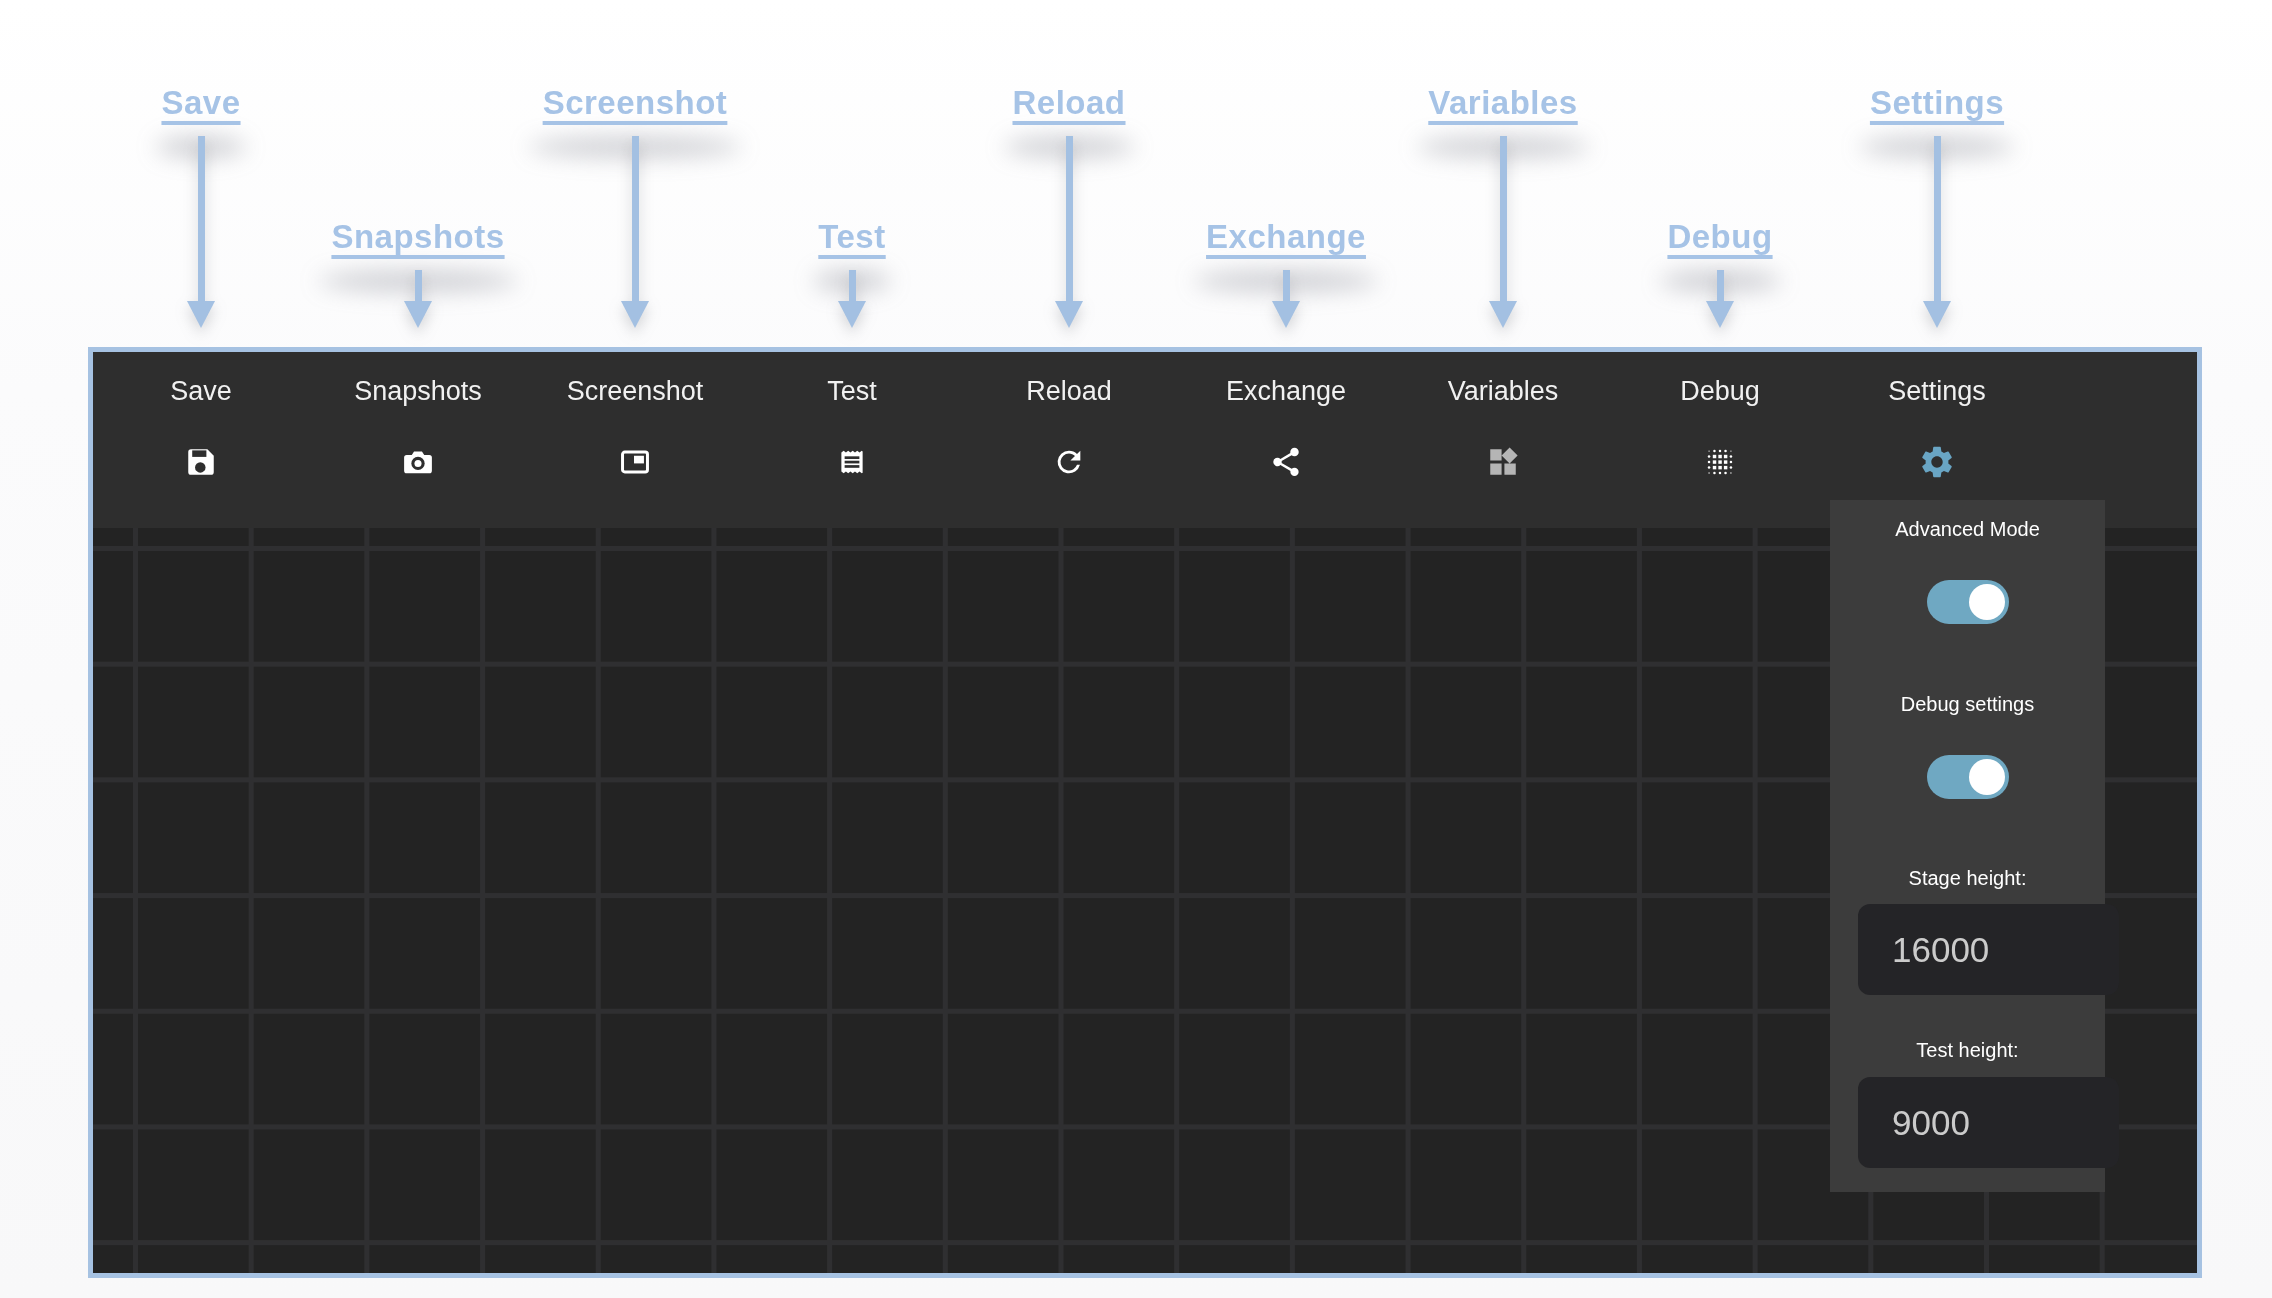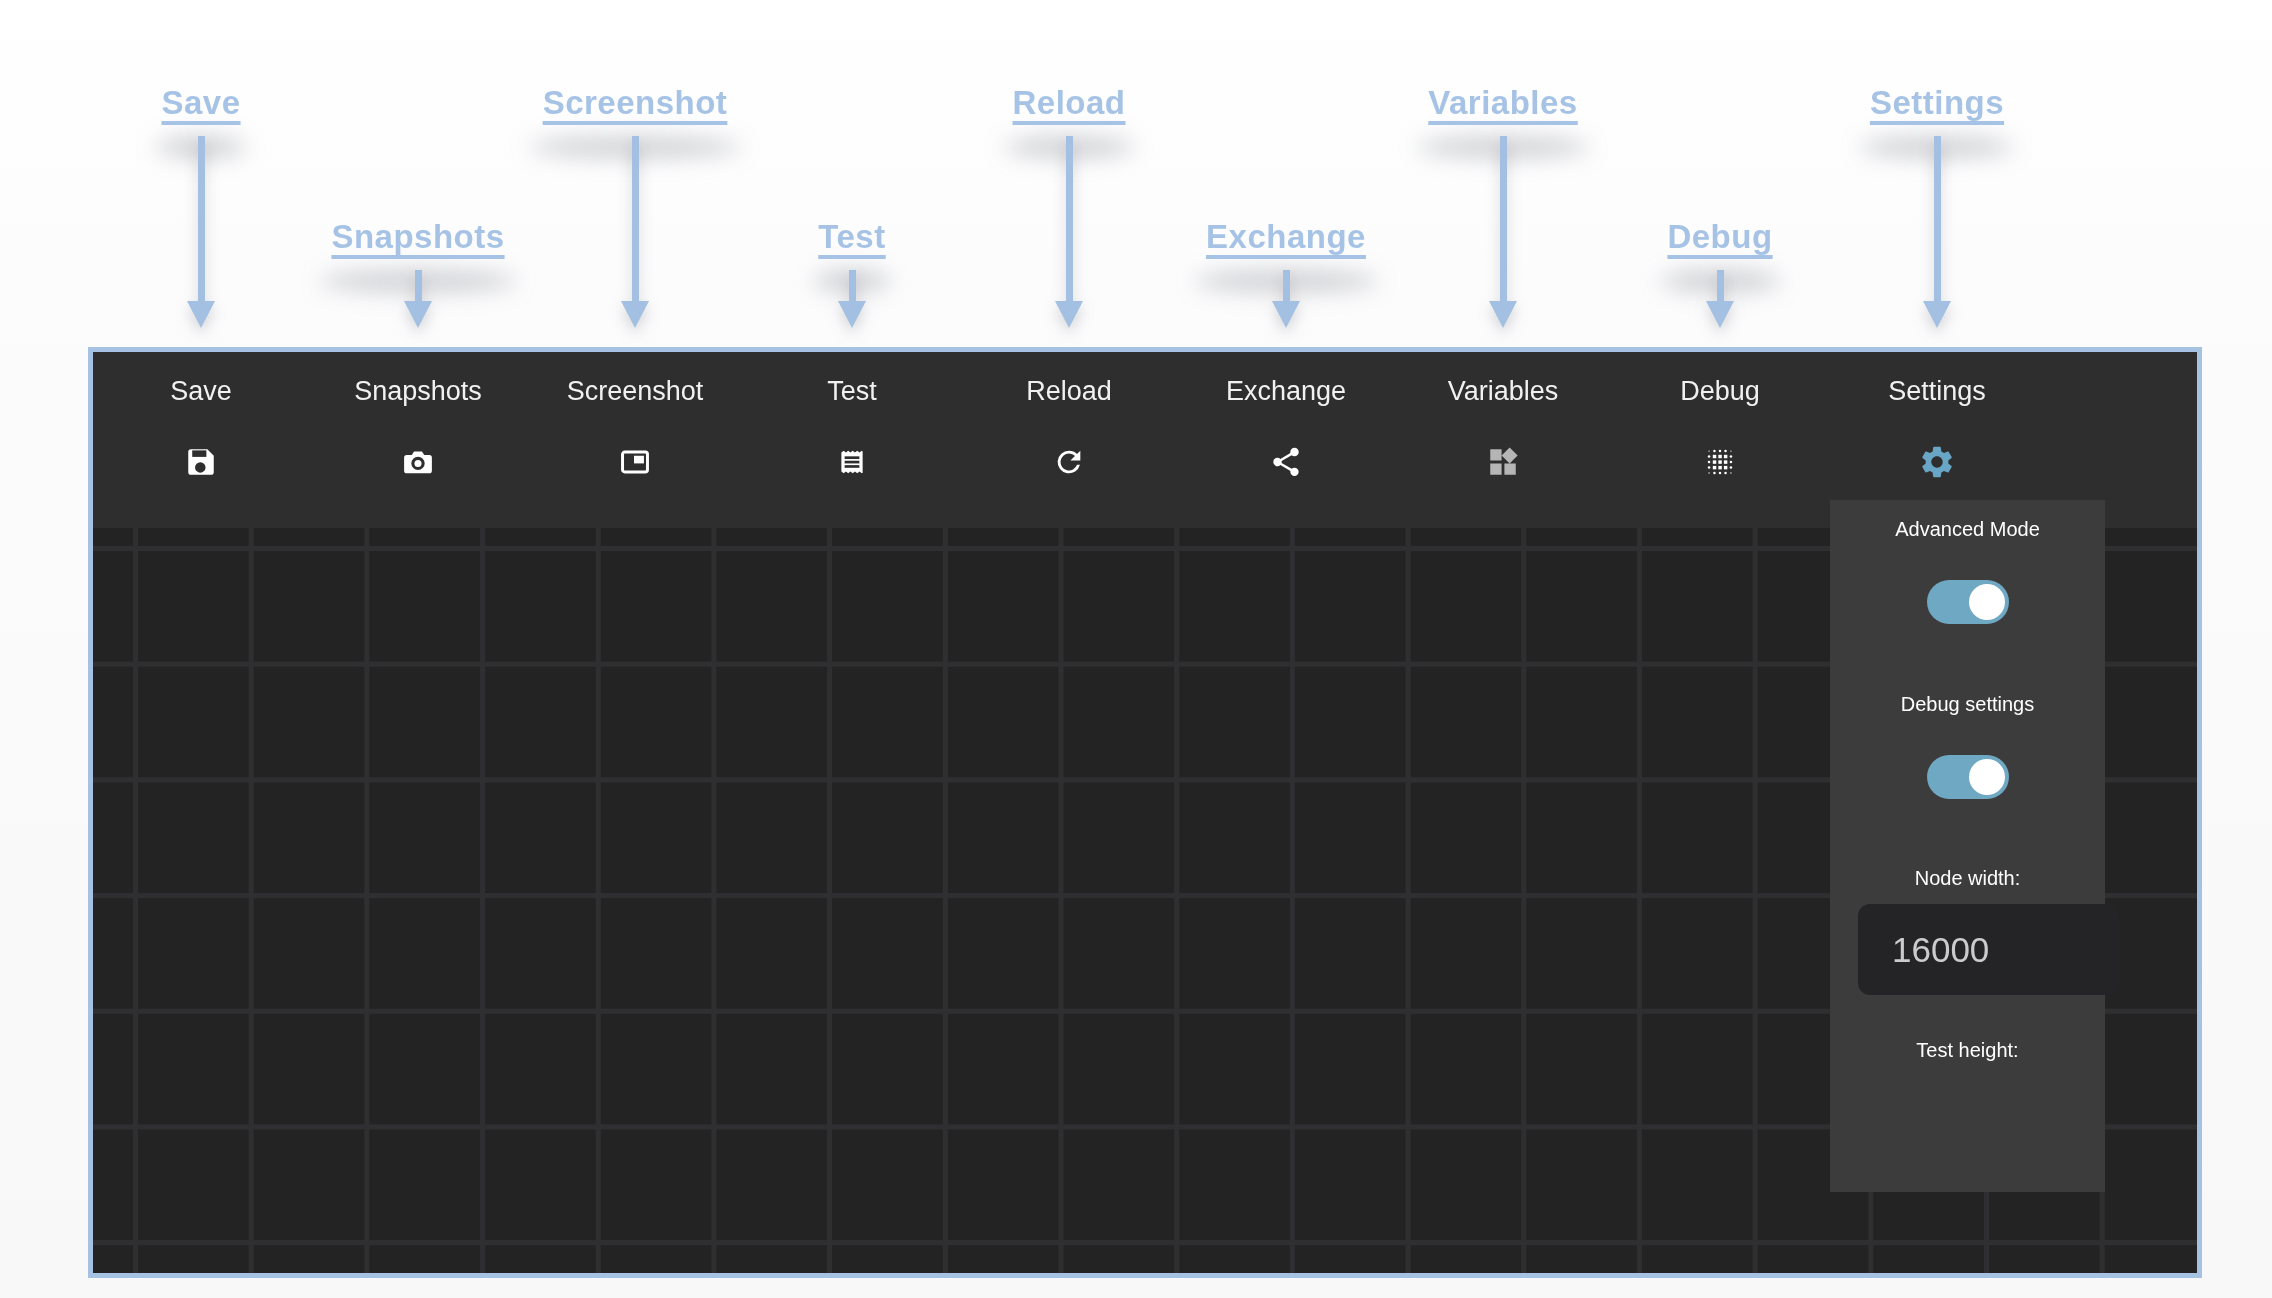"Node width:" div.plabel { text: Node width -> Stage height }
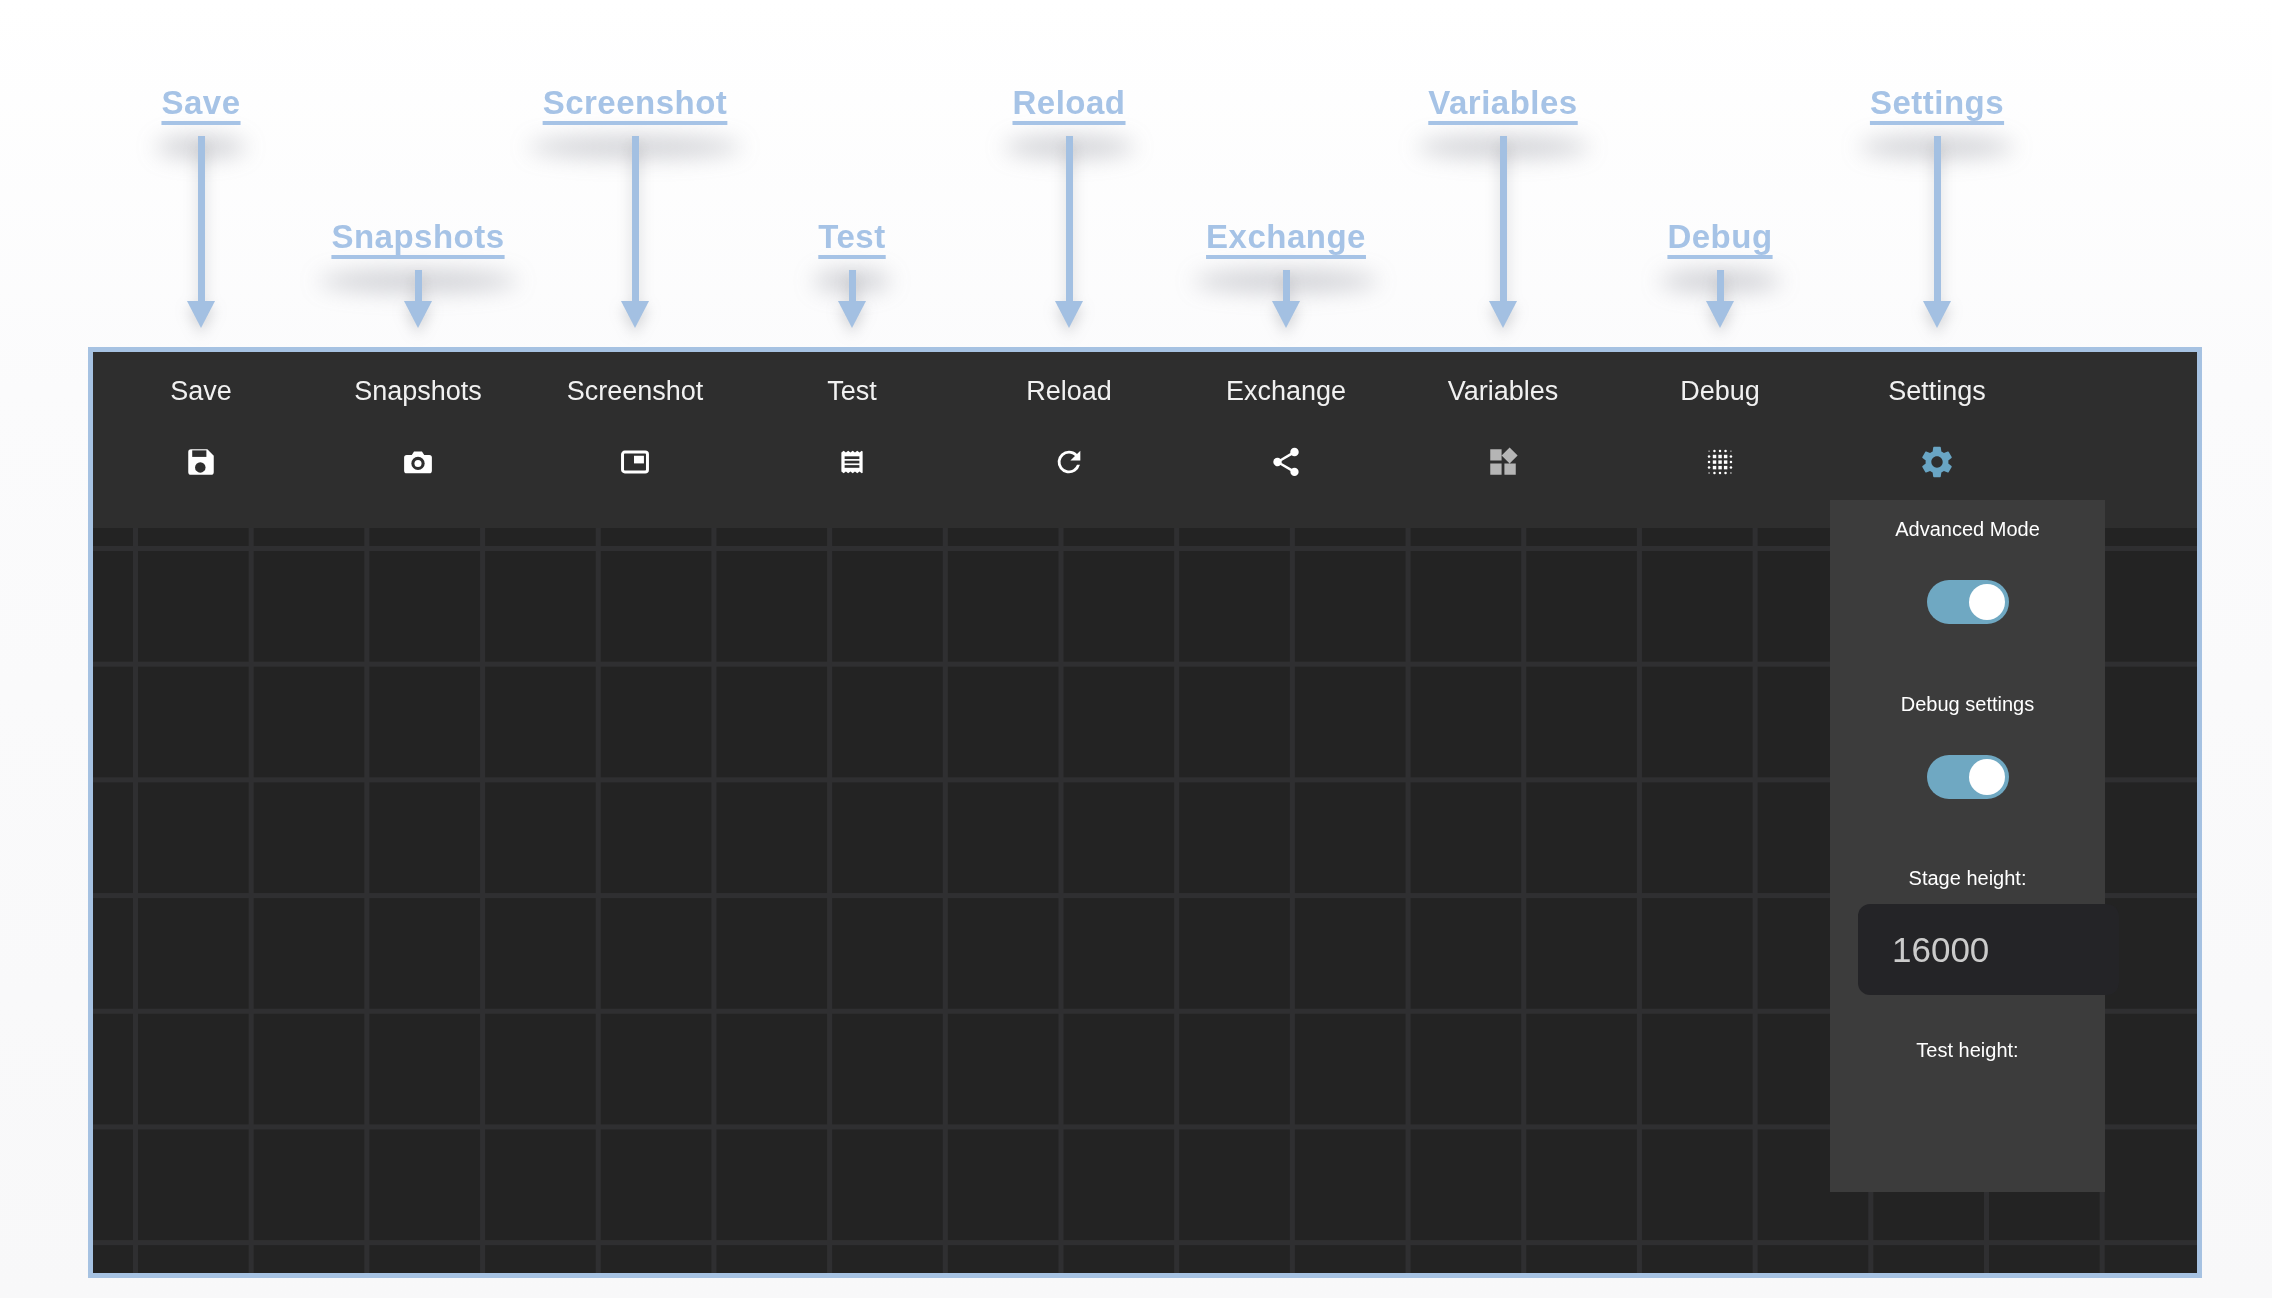"9000" input { html: none -> <input> }
